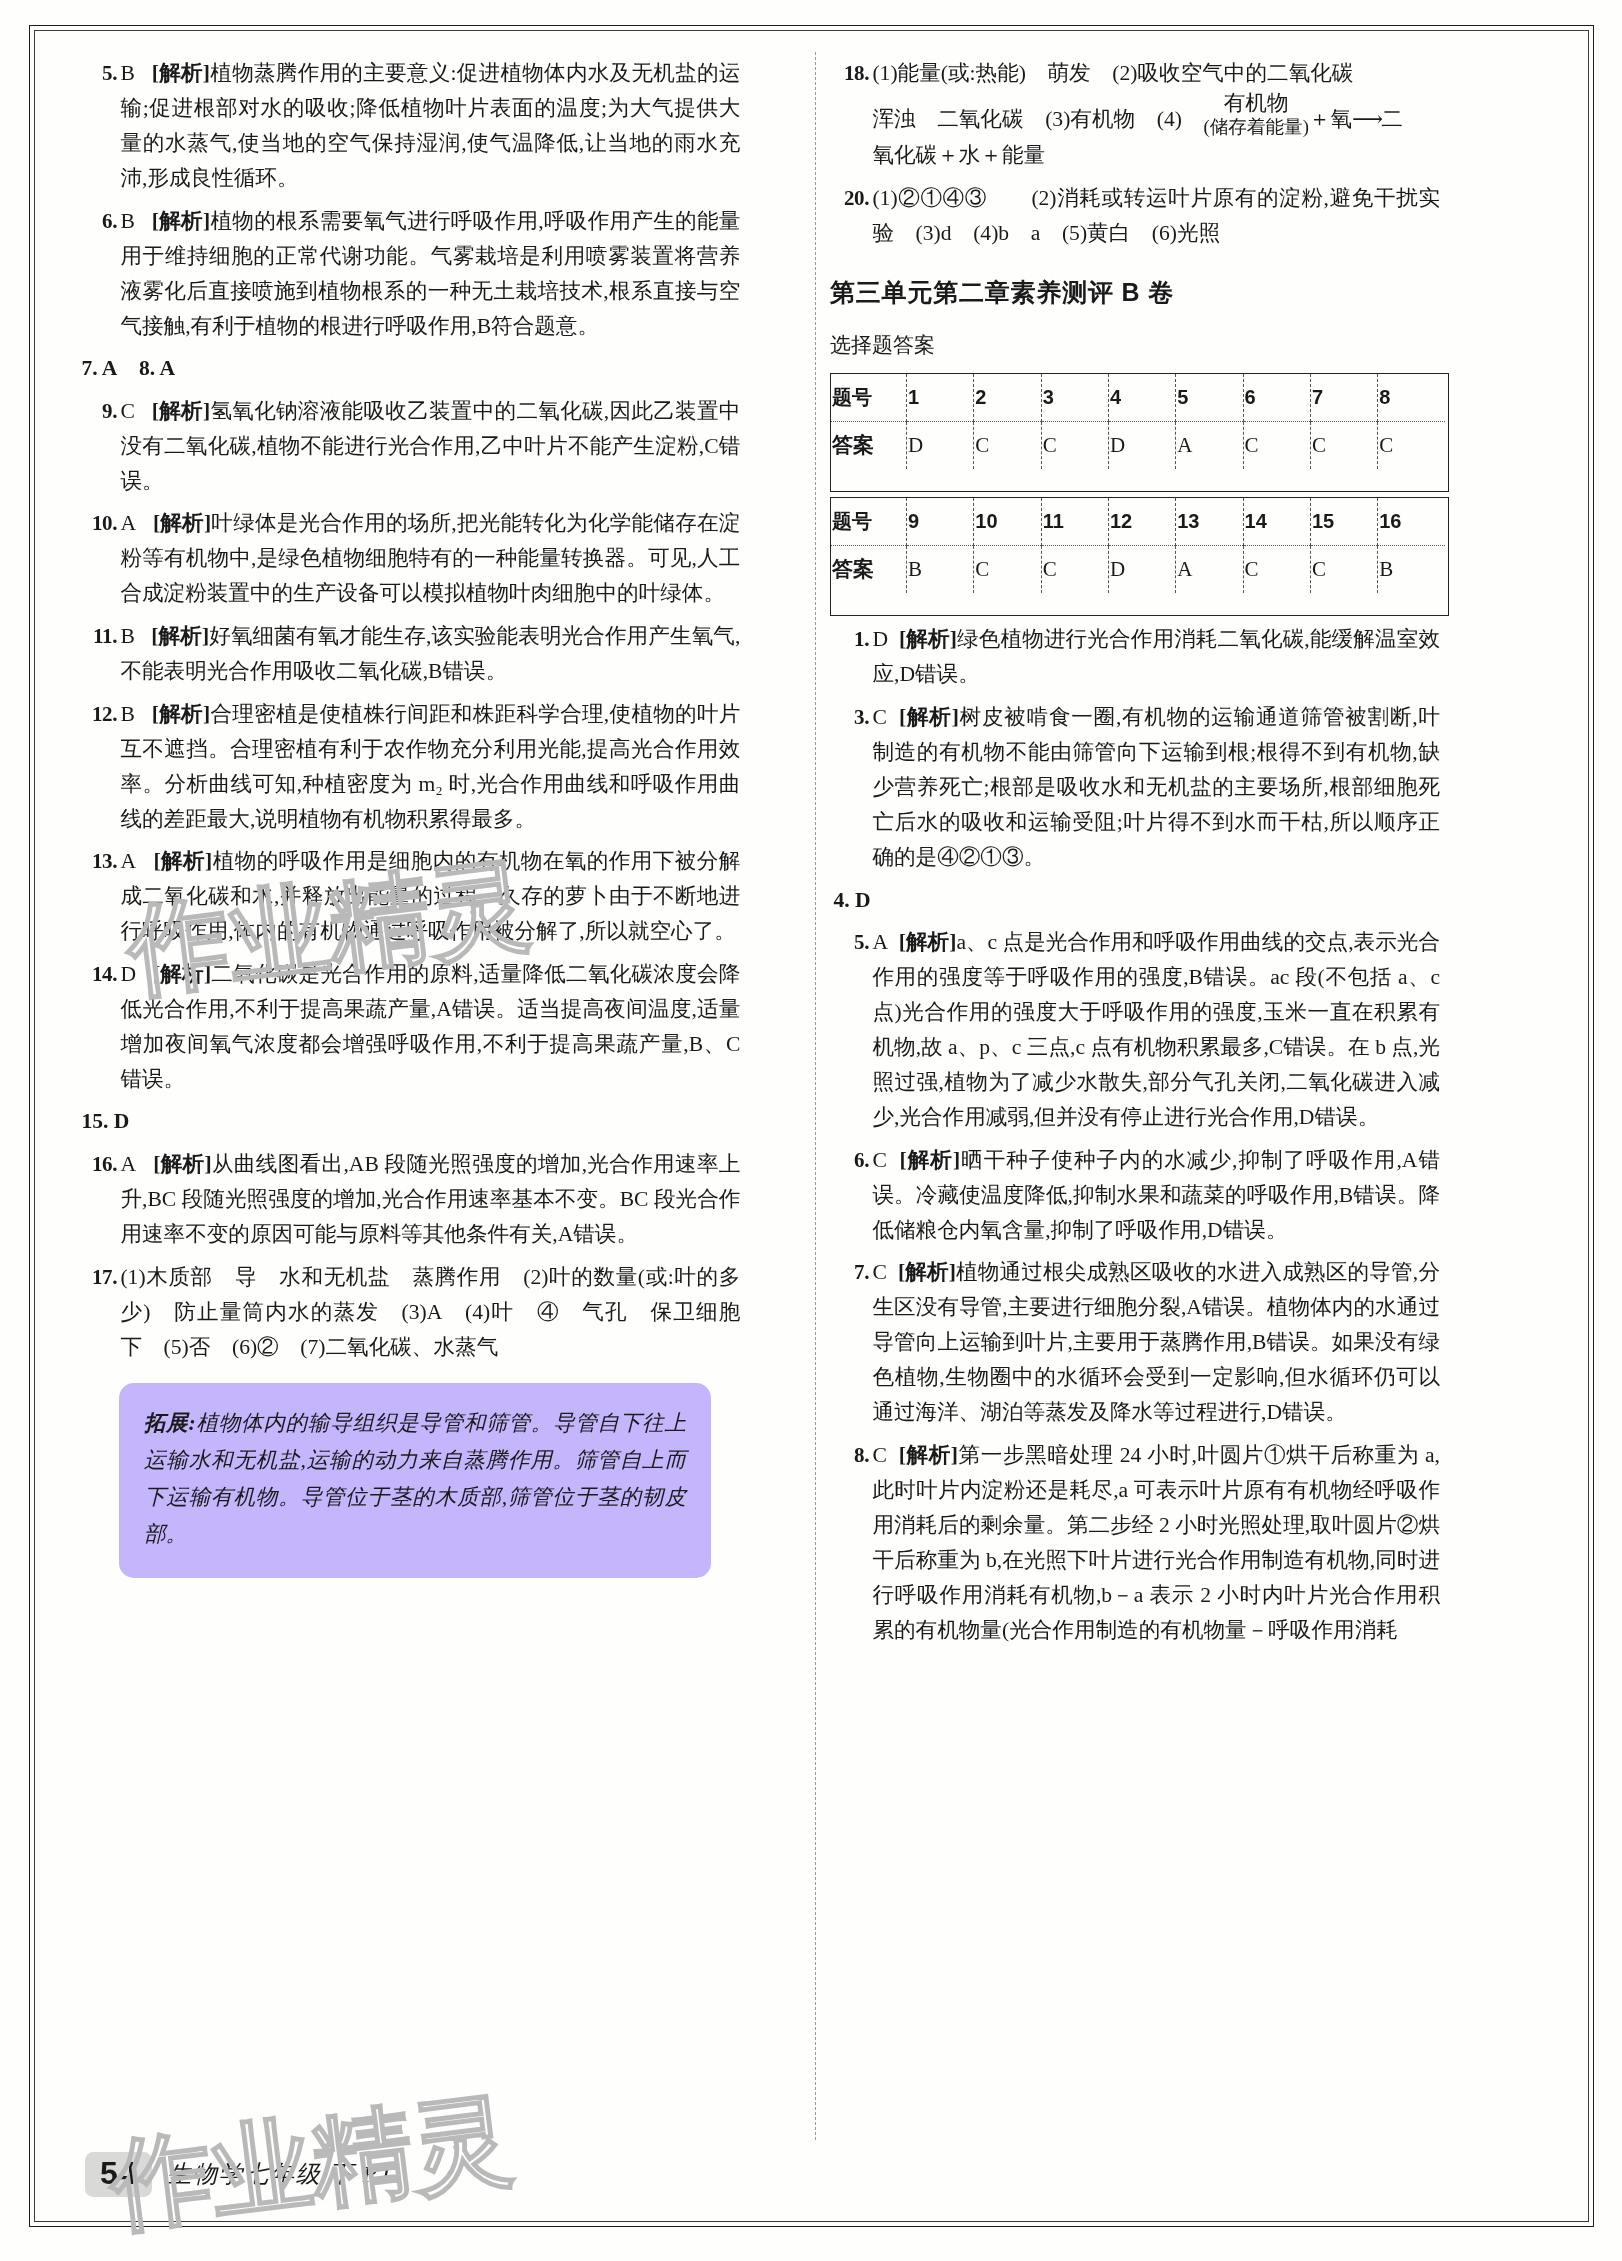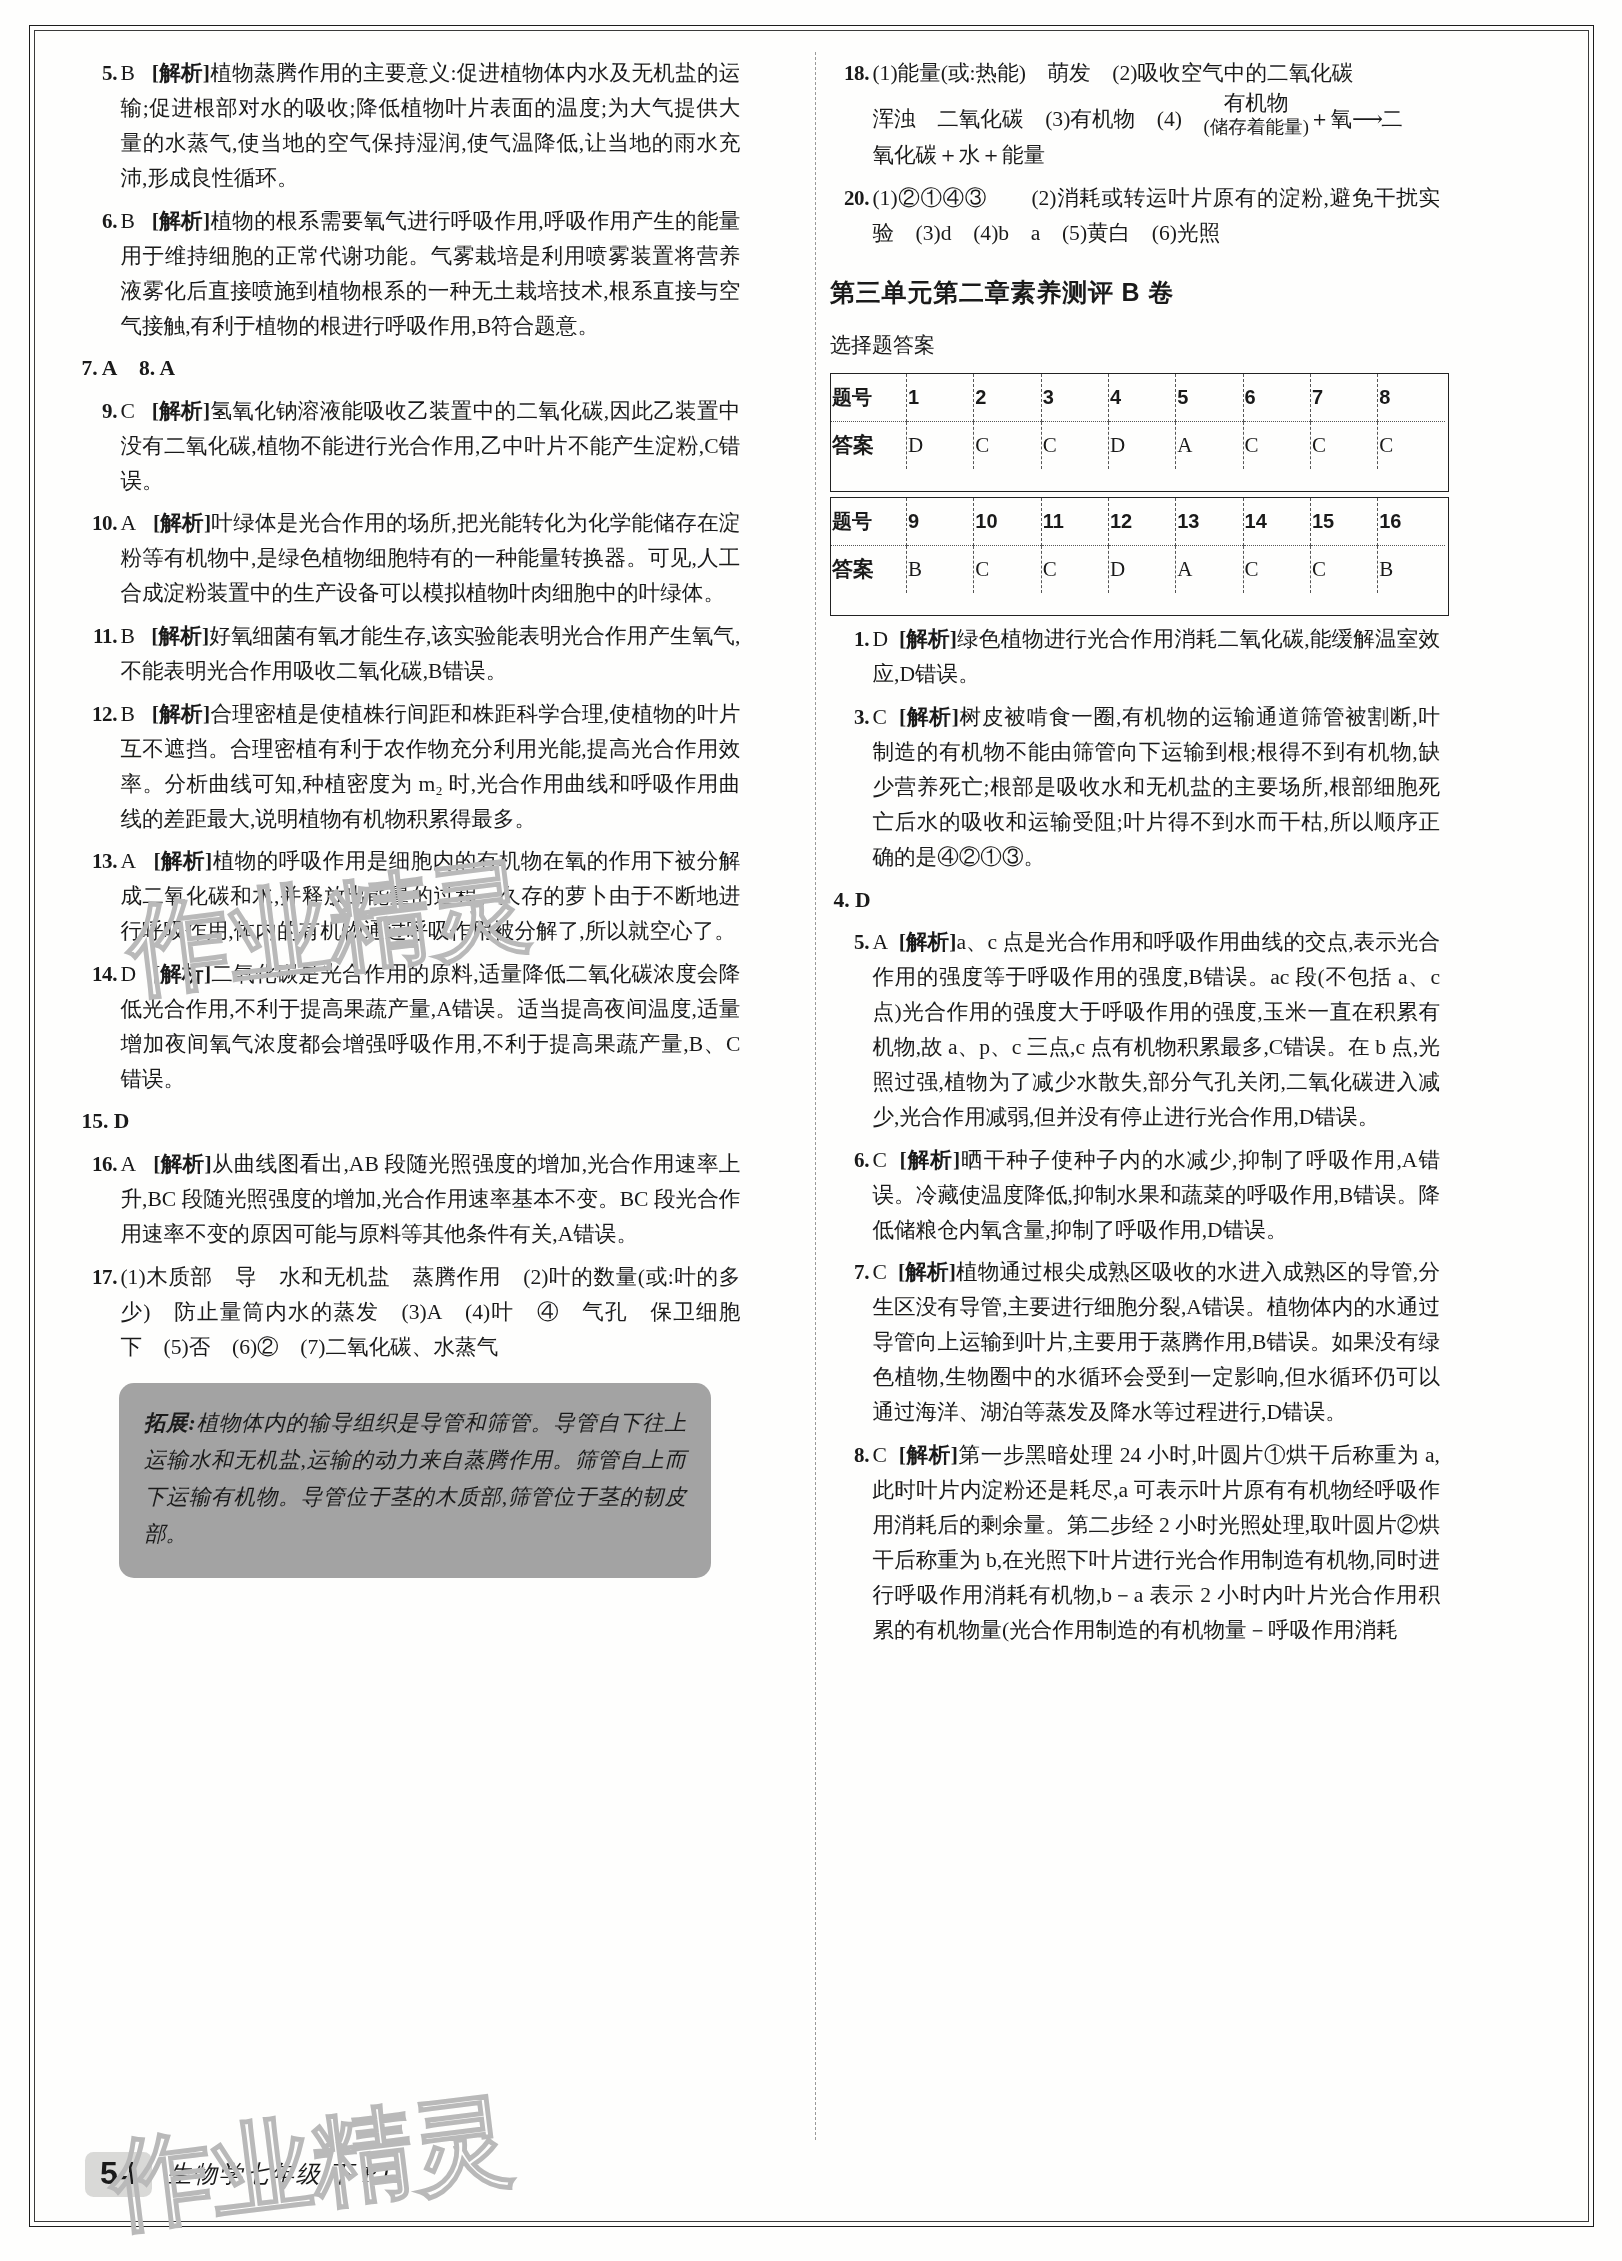"拓展:植物体内的输导组织是导管和筛管。导管自下往上运输水和无机盐,运输的动力来自" .tip-box { background: #a3a3a3 -> #c4b5fd }
